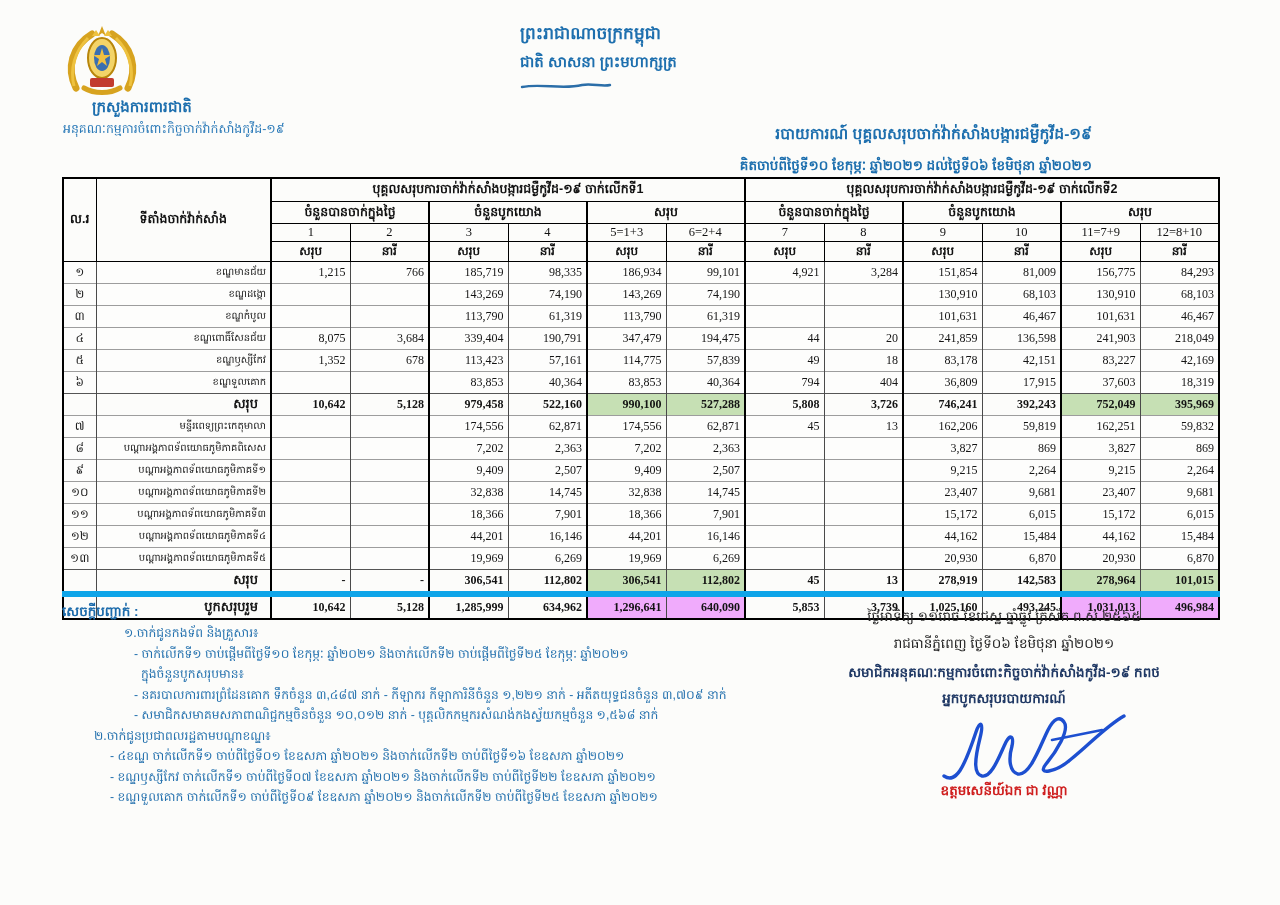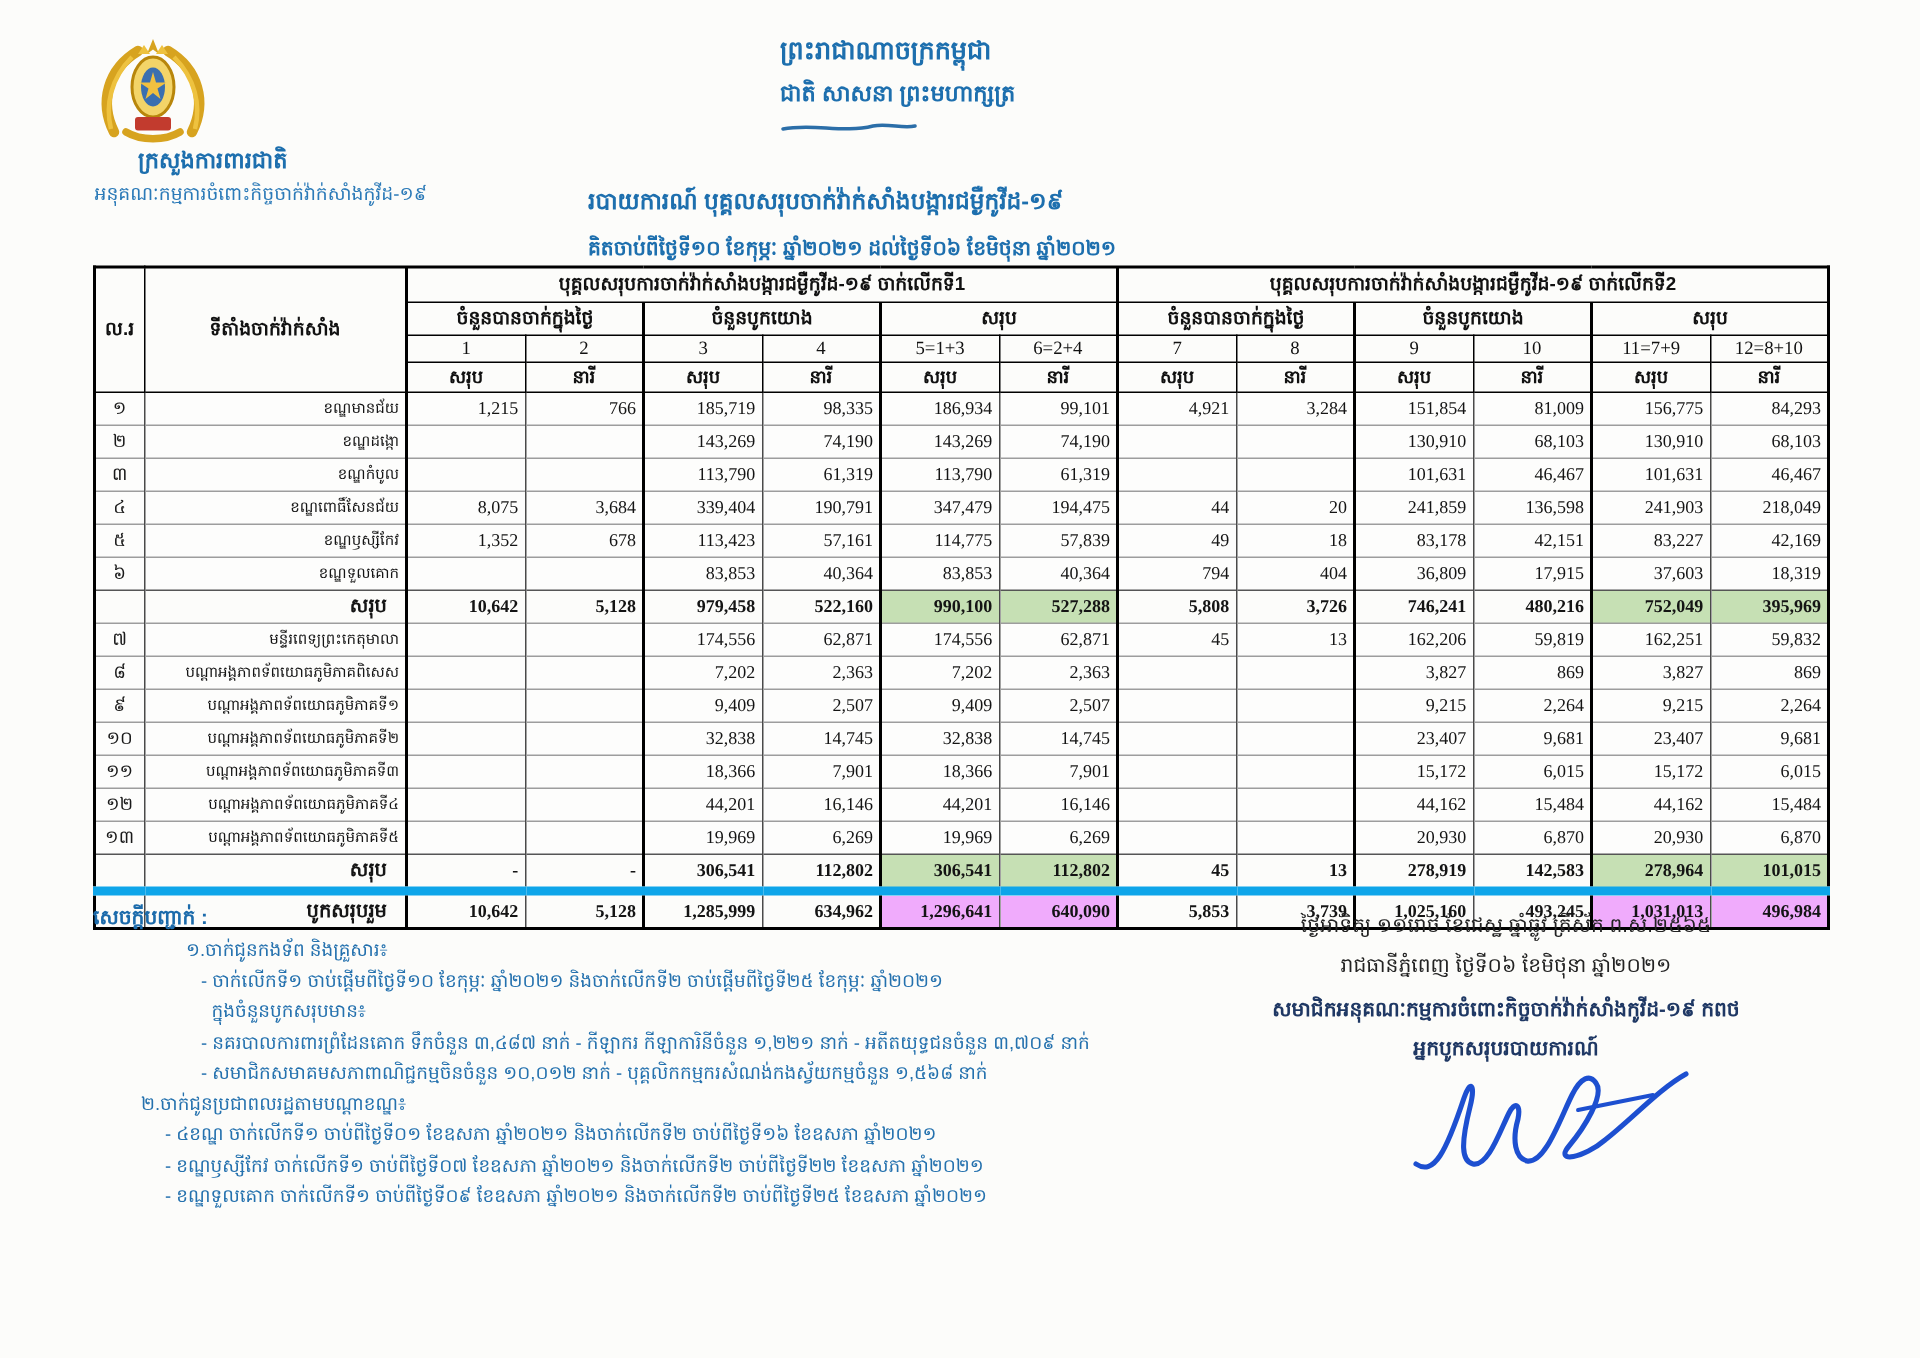"របាយការណ៍" .titleblock { text-align: left -> right }
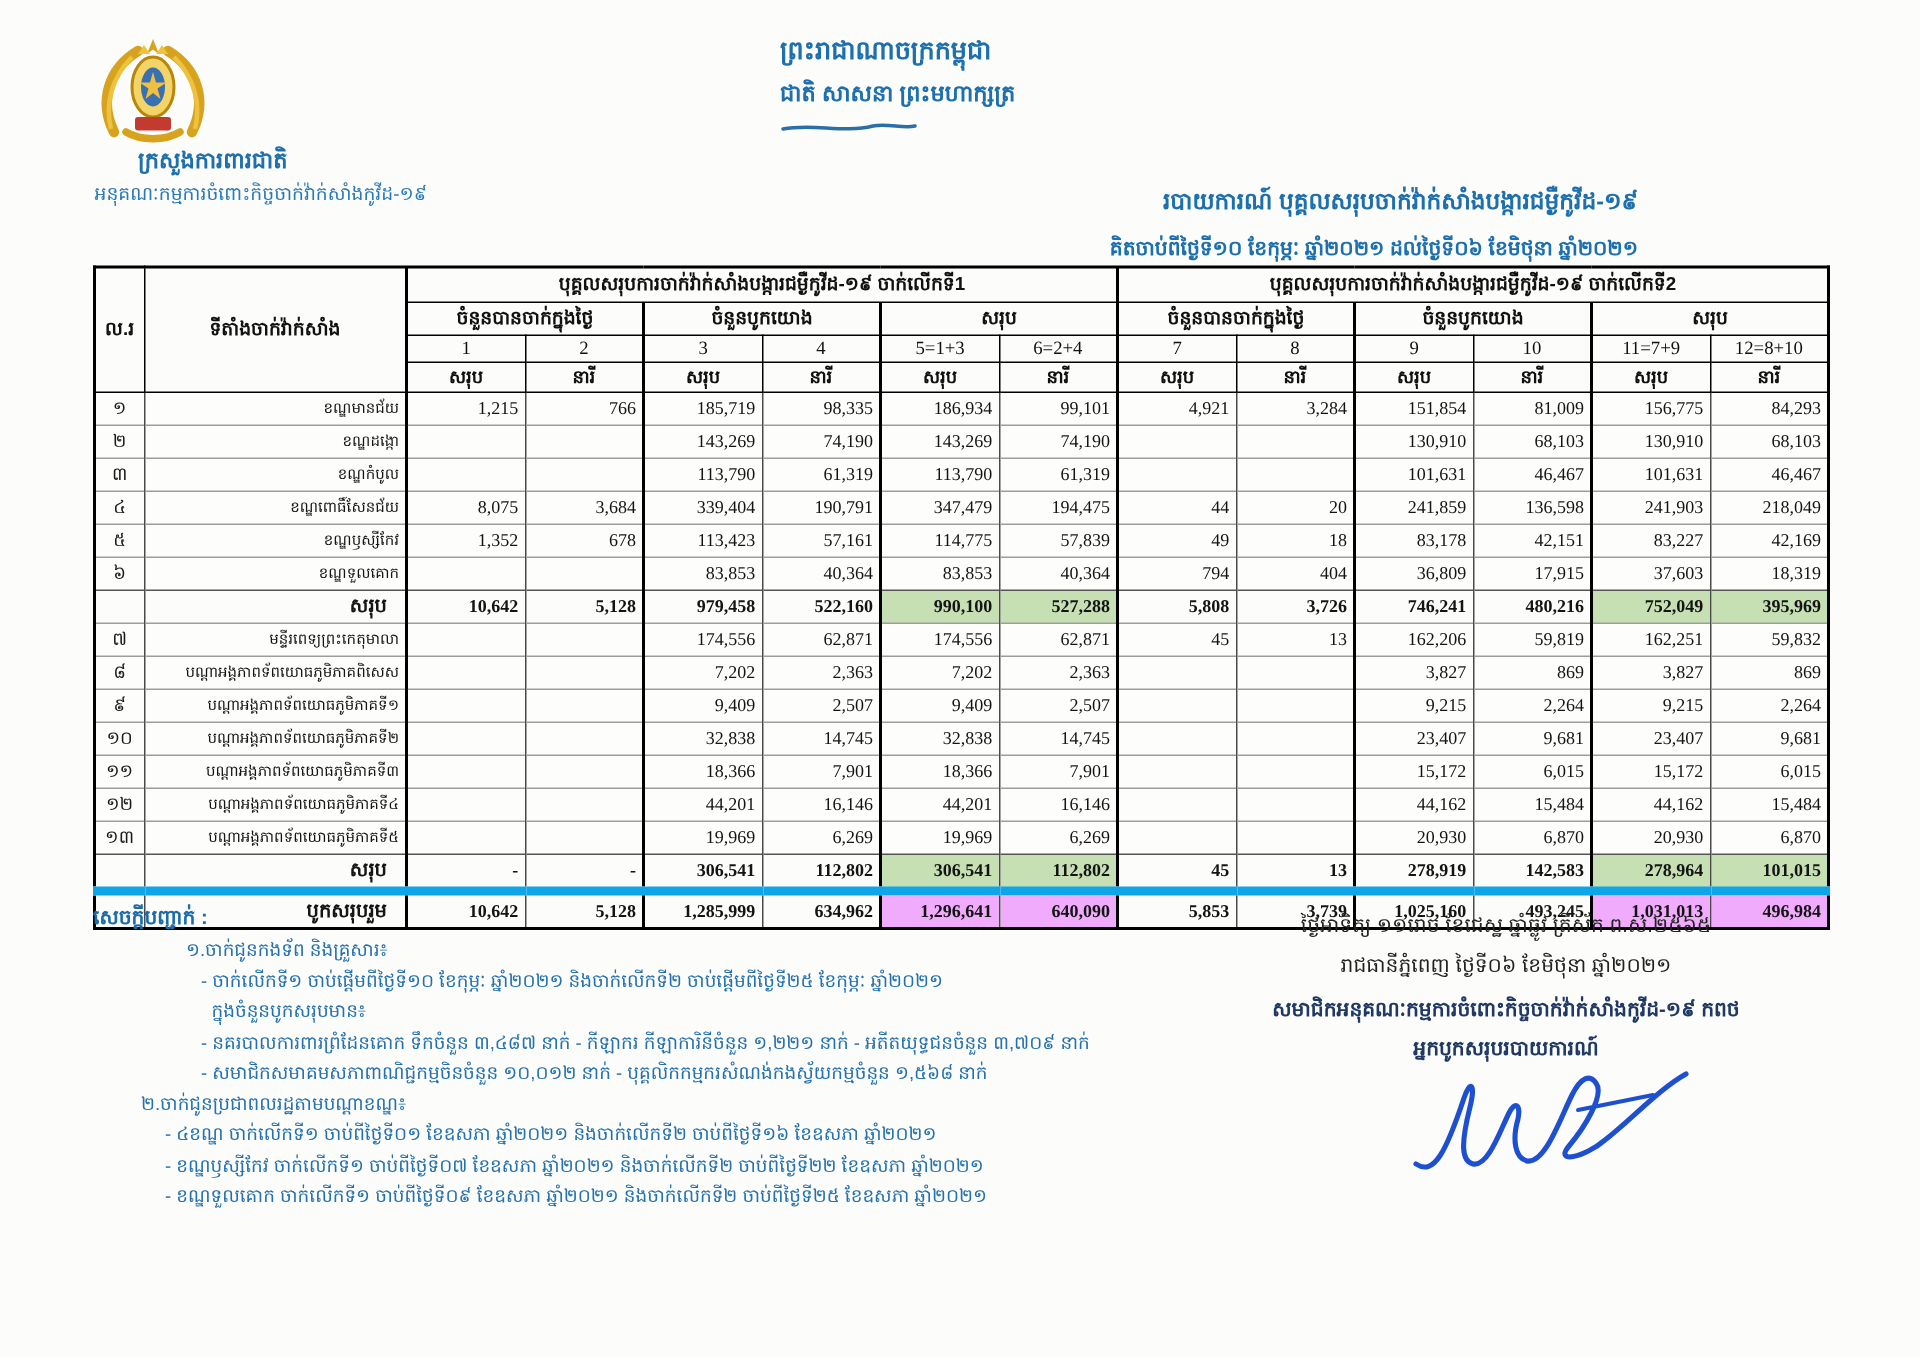"480,216" td.c-num { text: 480,216 -> 392,243 }
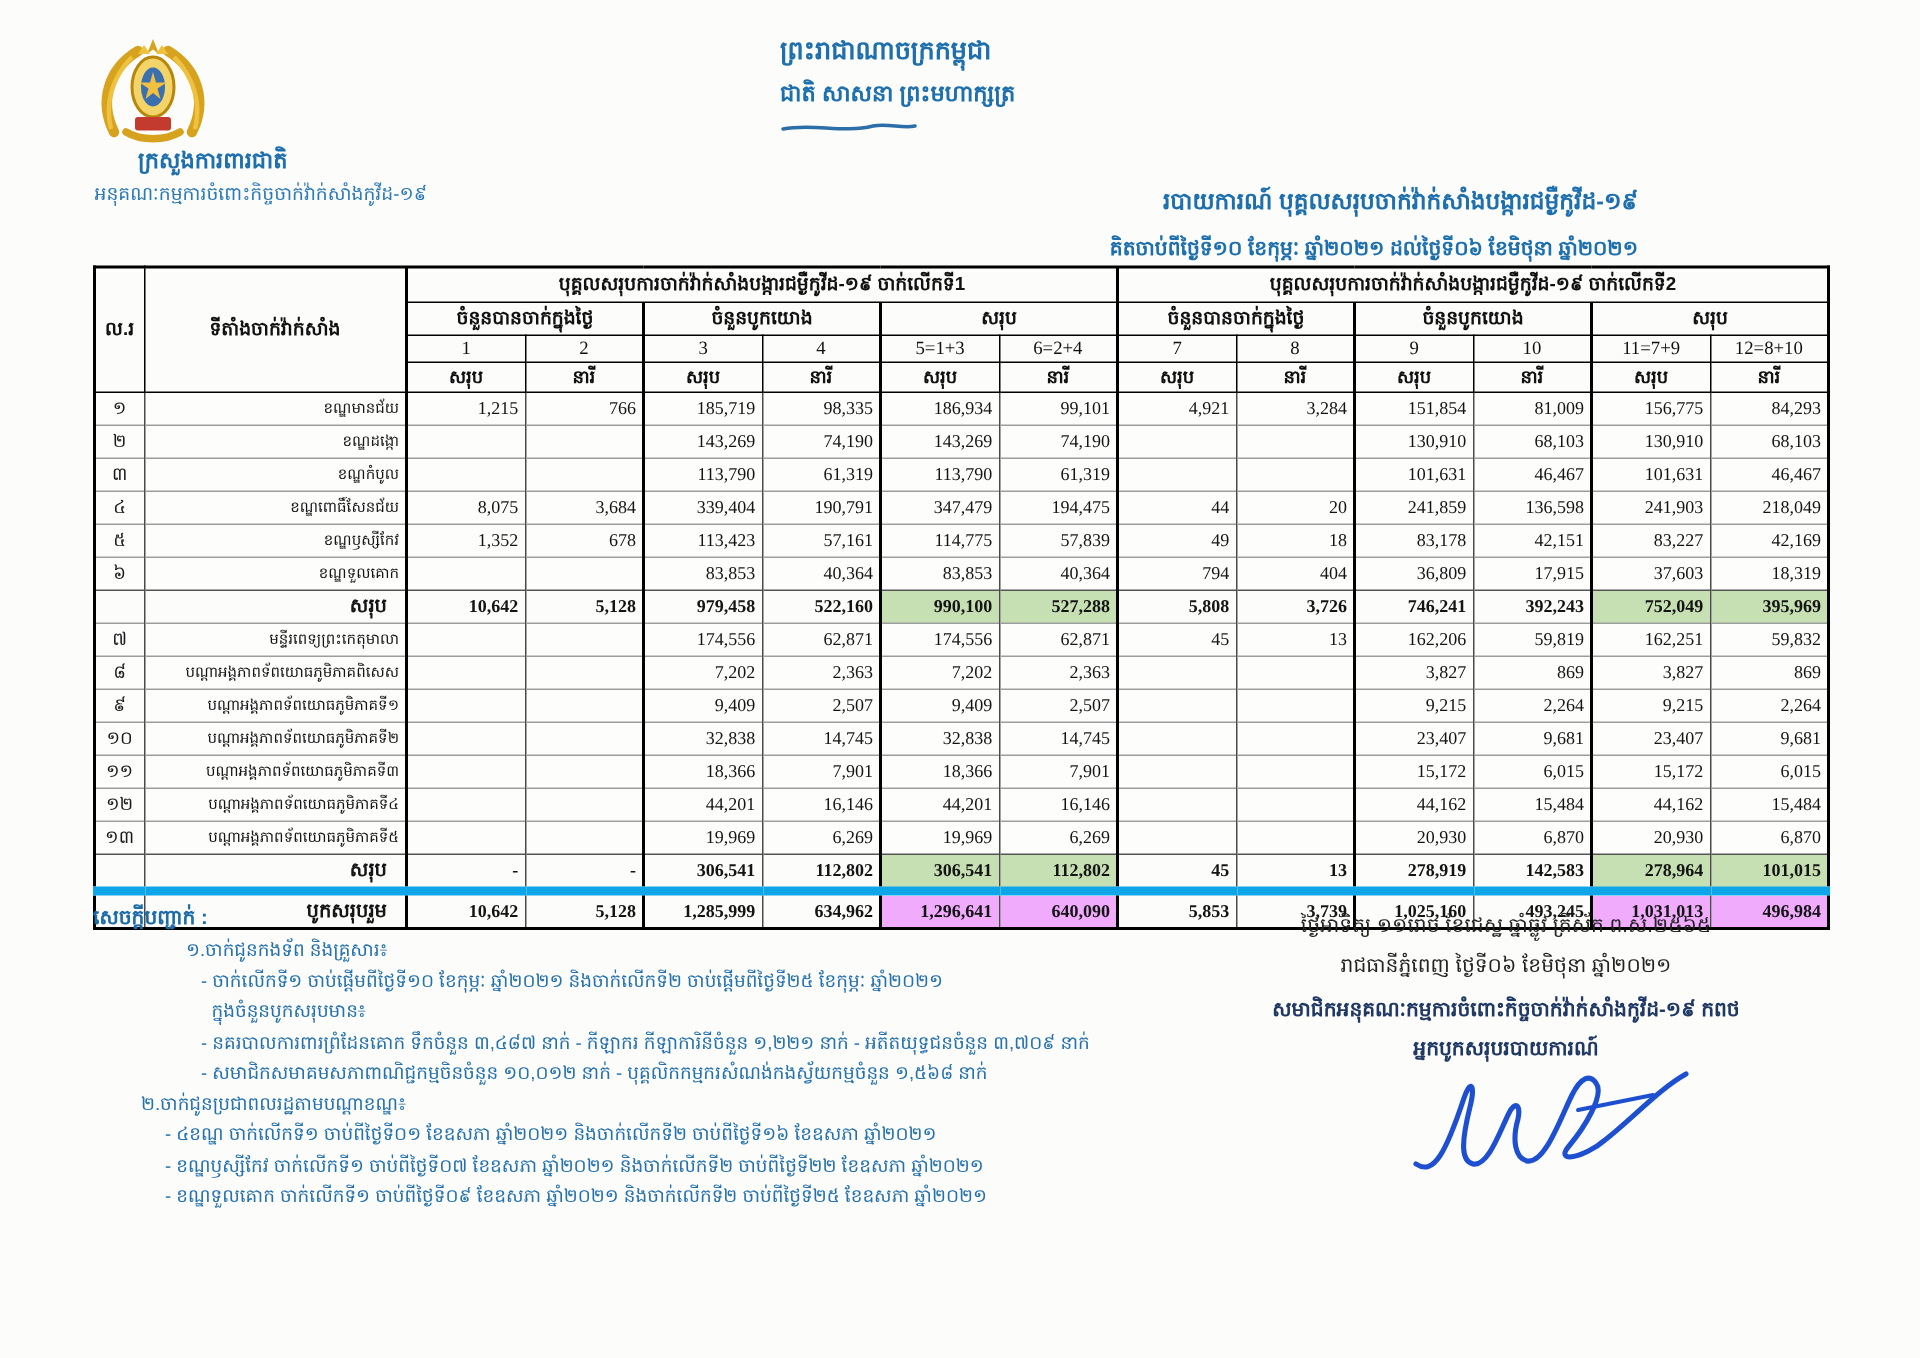"ឧត្តមសេនីយ៍ឯក ជា វណ្ណា" div.signer { html: none -> <div>ឧត្តមសេនីយ៍ឯក ជា វណ្ណា</div> }
